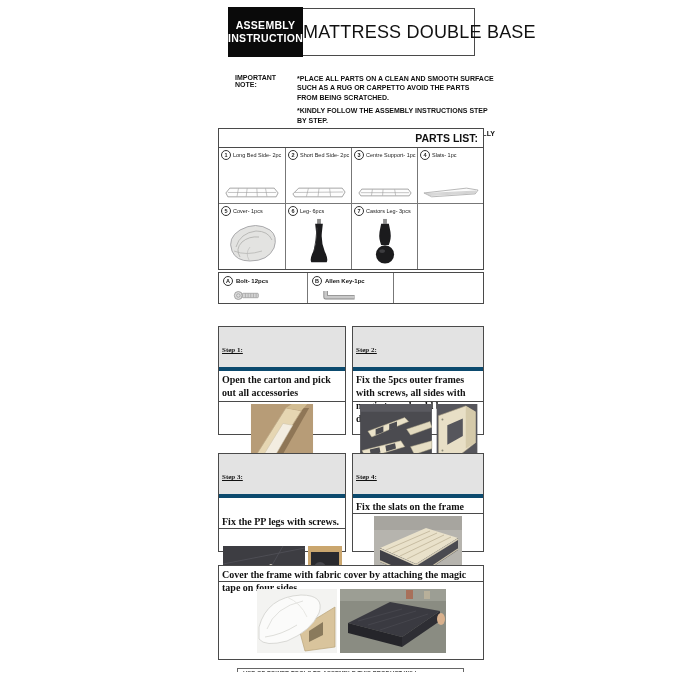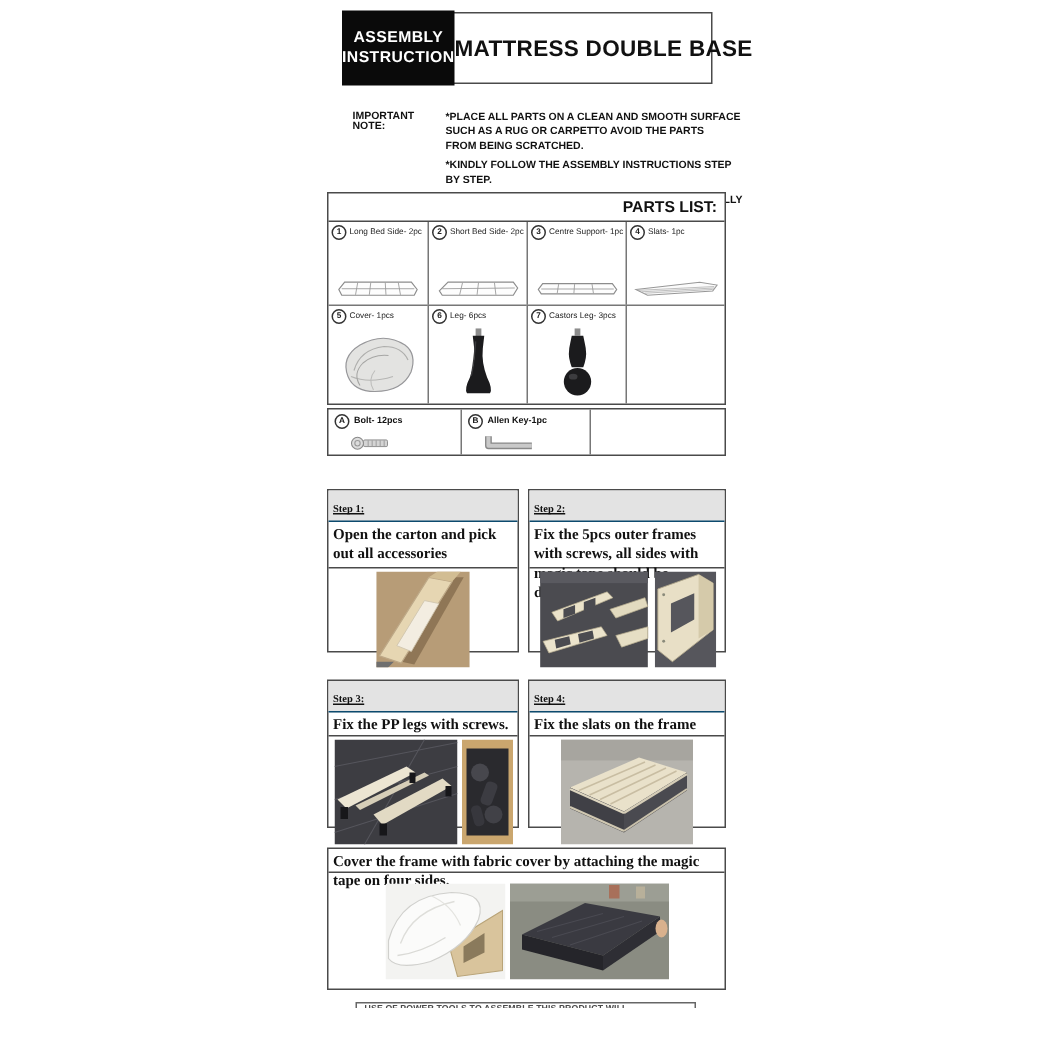"MATTRESS DOUBLE BASE" .hdr-title { font-size: 15px -> 18px; font-weight: bold -> normal }
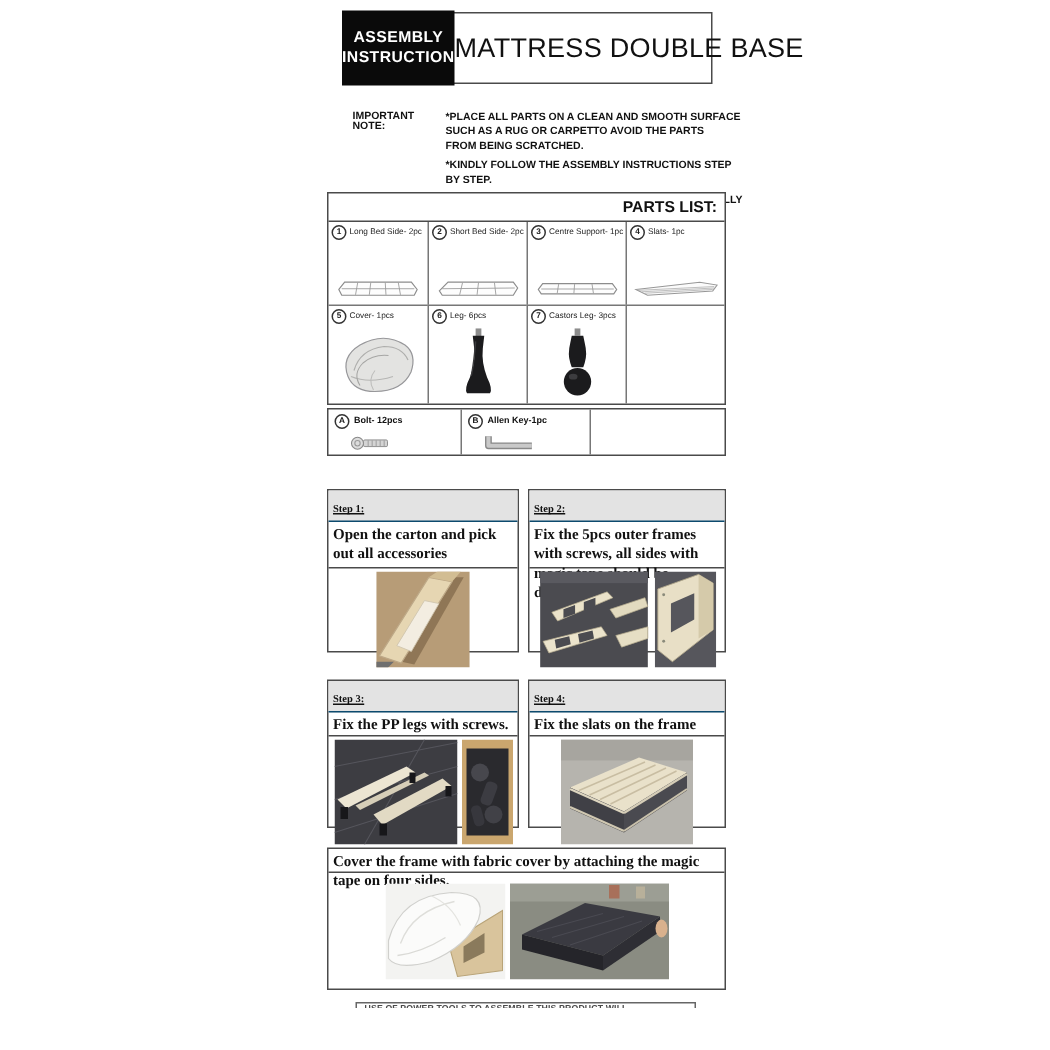"Step 1:" .step-head { border-bottom: 1px solid #0c4a6e -> 4px solid #0c4a6e; padding: 1px 3px -> 11px 3px }
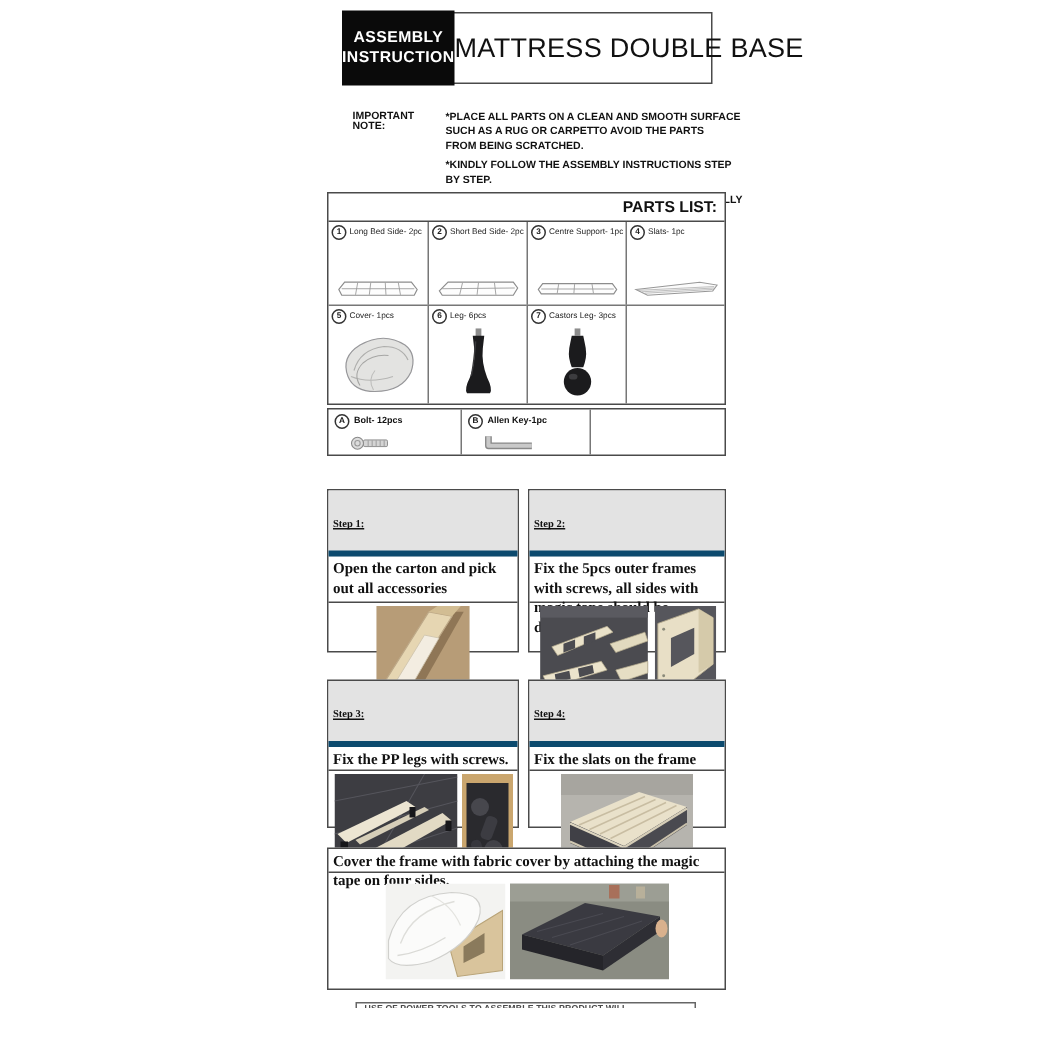"Step 3:" div.step-box { gap: none -> 15px }
